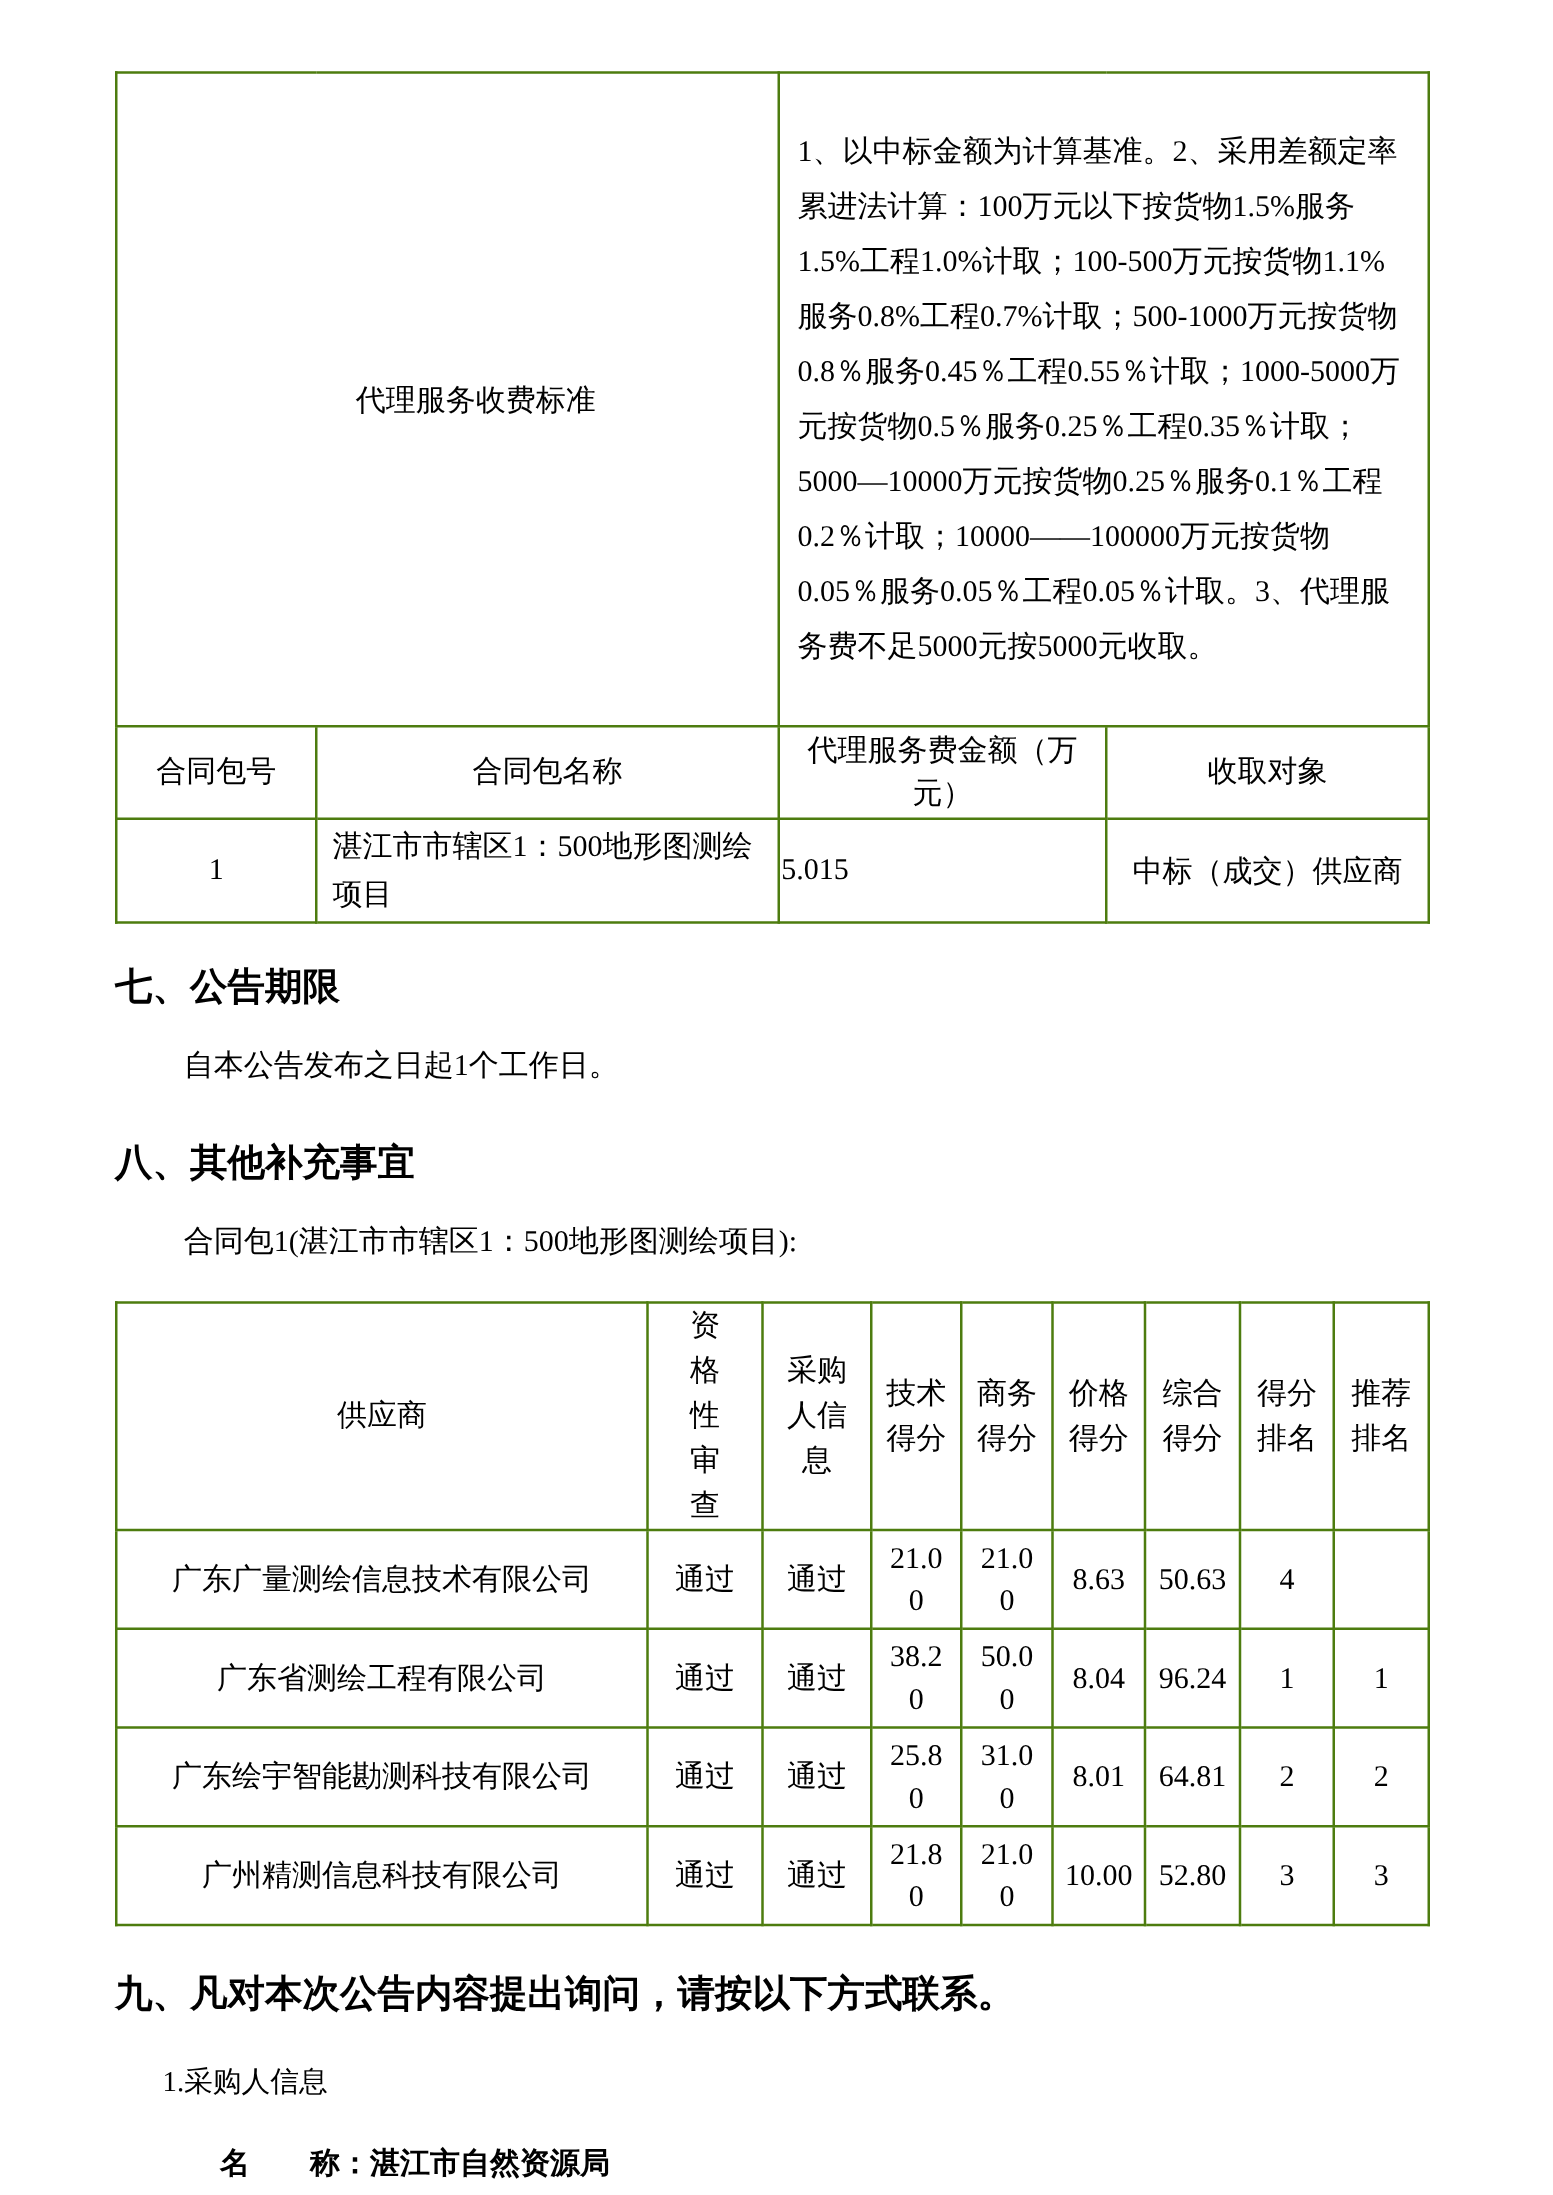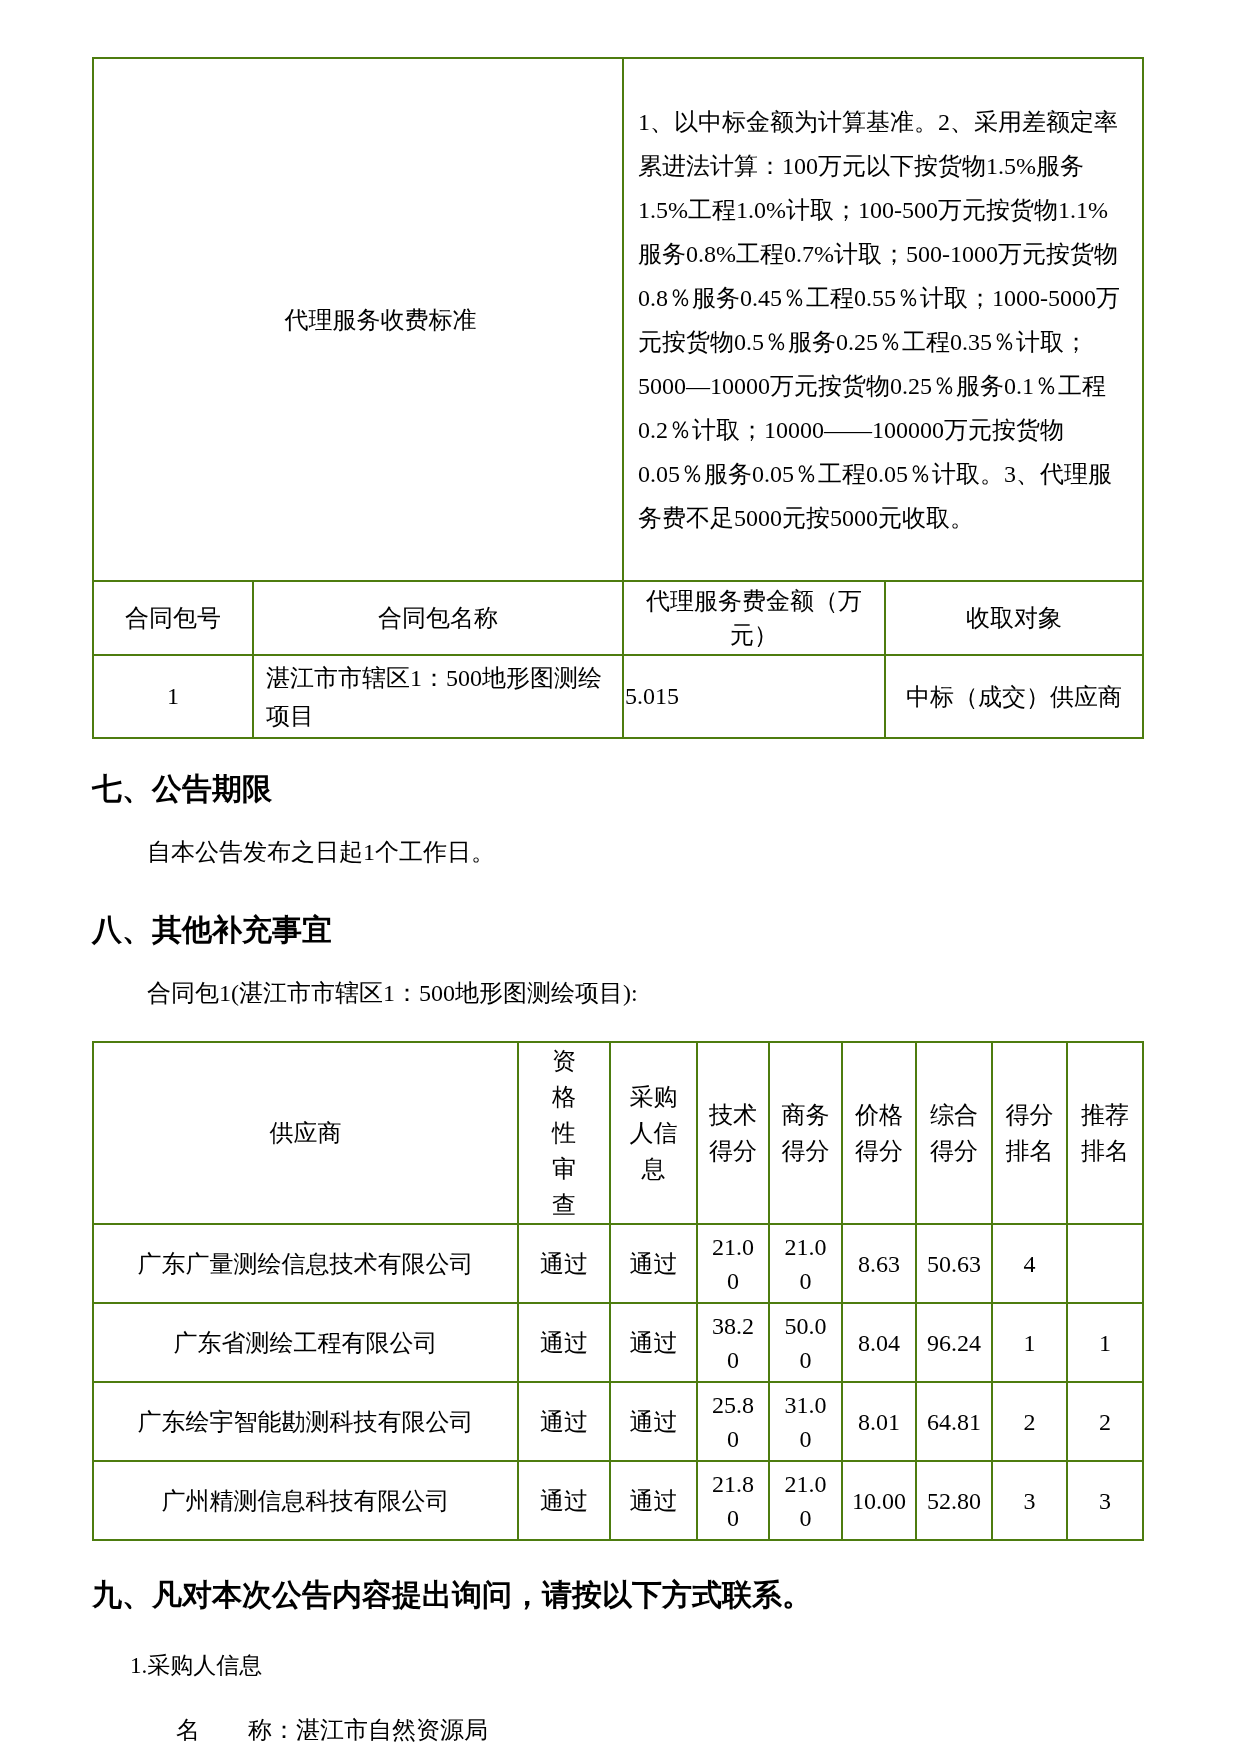"名 称：湛江市自然资源局" .contact-line { font-weight: none -> bold }
